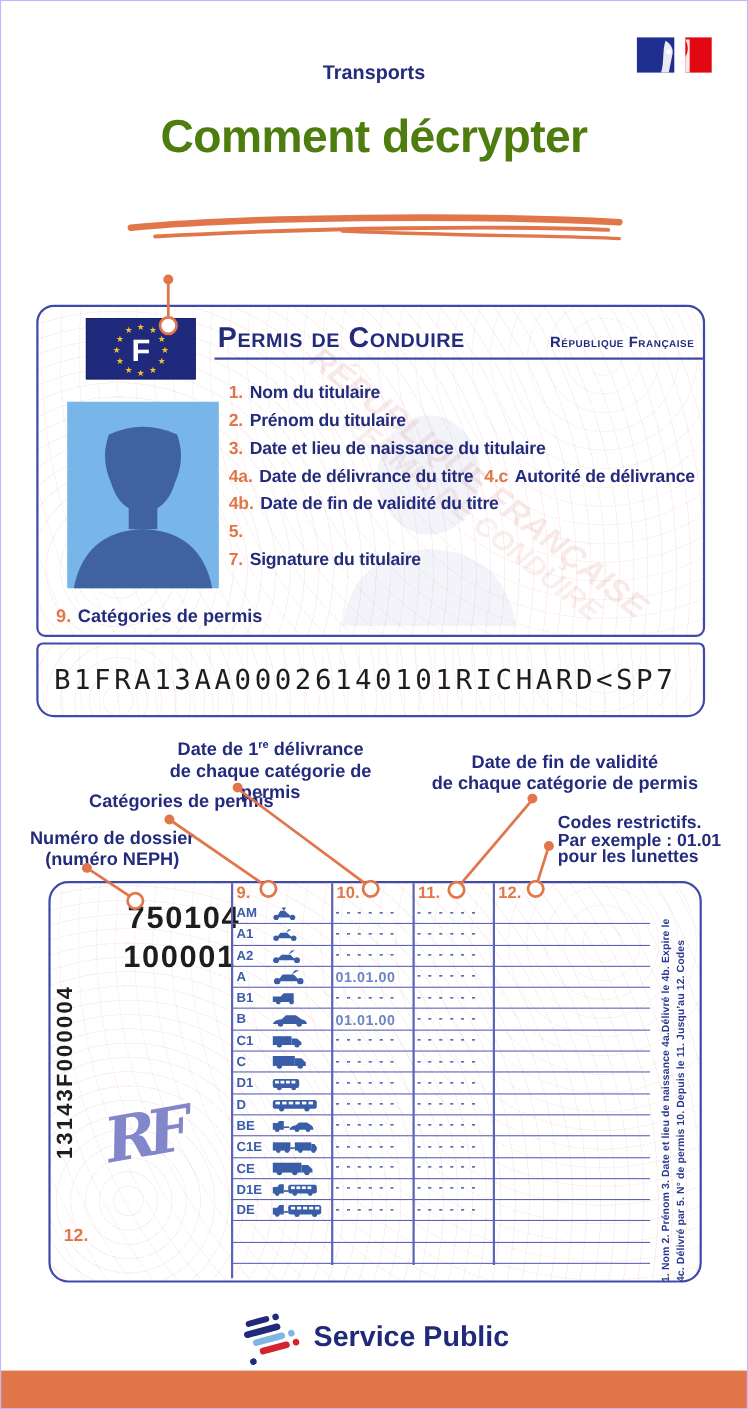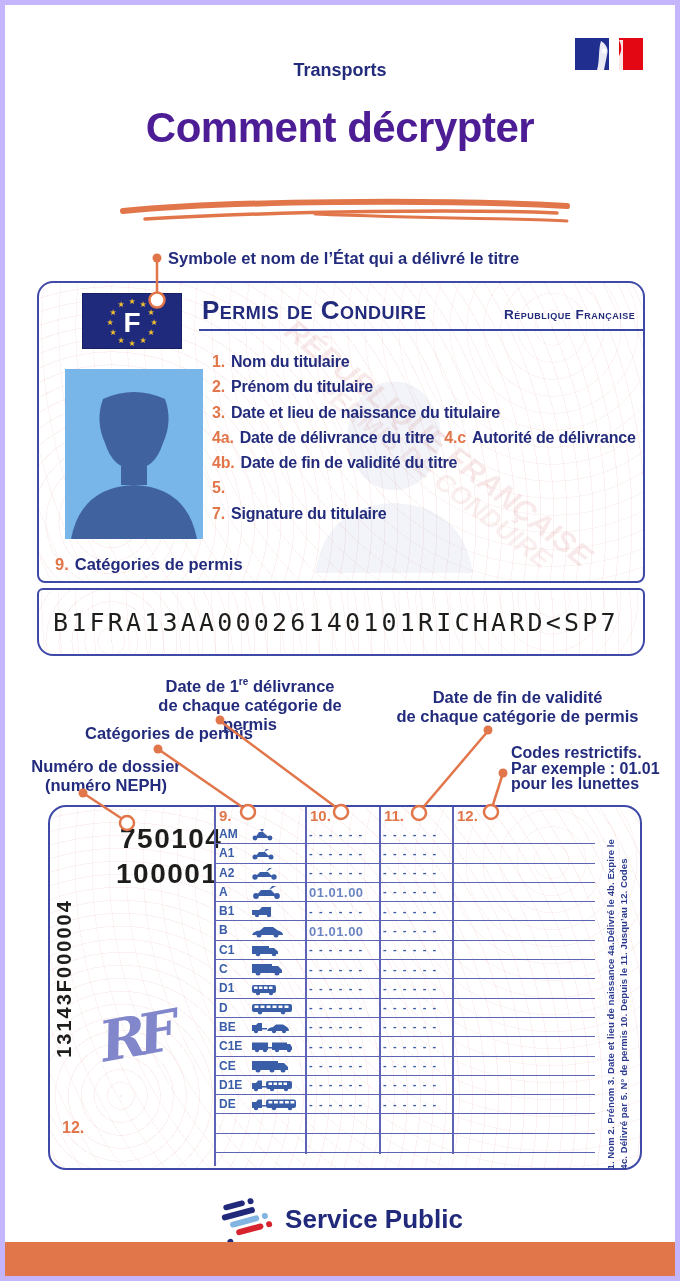"Transports" .page { border: 5px solid #c4b5fd -> 1px solid #c4b5fd }
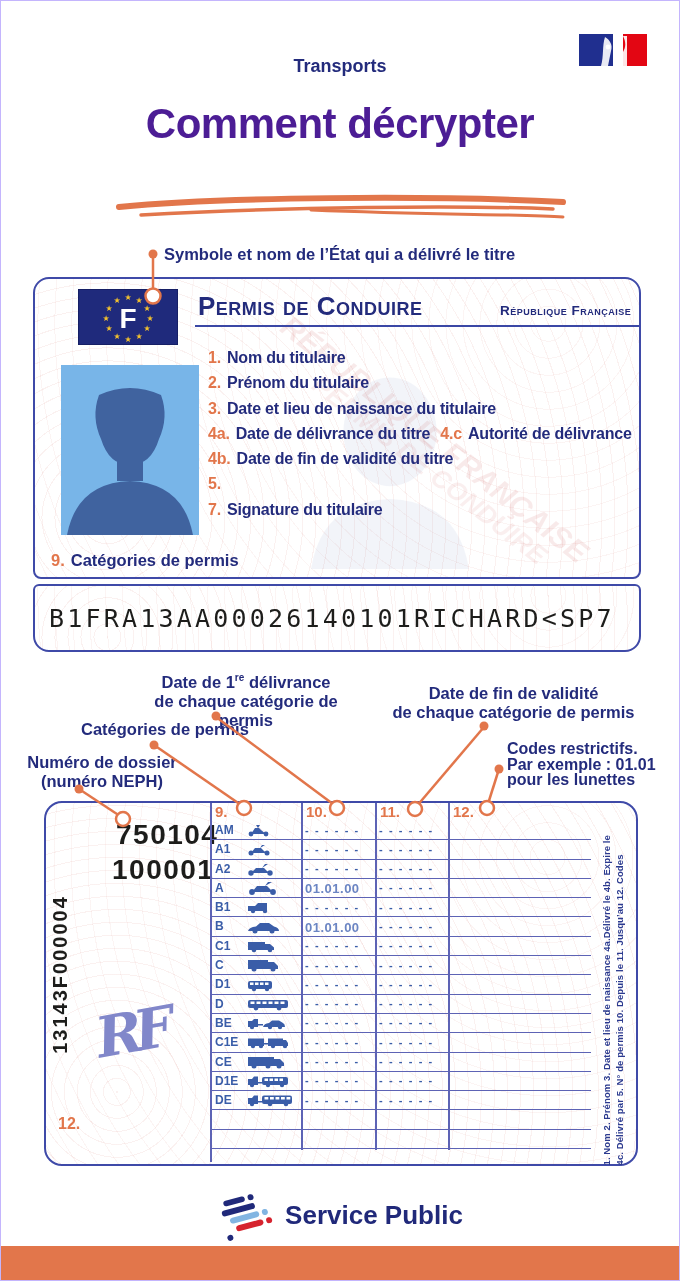"Comment décrypter" .title { color: #4c1d95 -> #4d7c0f }
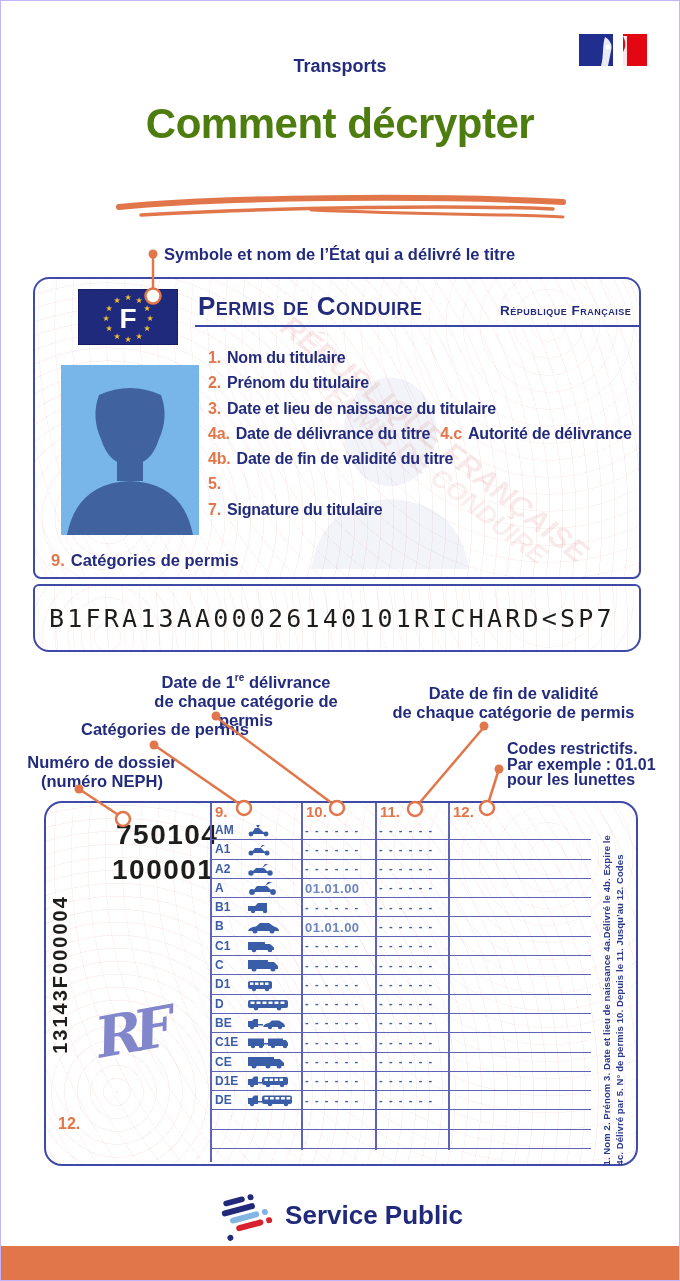"Symbole et nom de l’État" div.ann { html: <div>Symbole et nom de l’État qui a délivré le titre</div> -> none }
